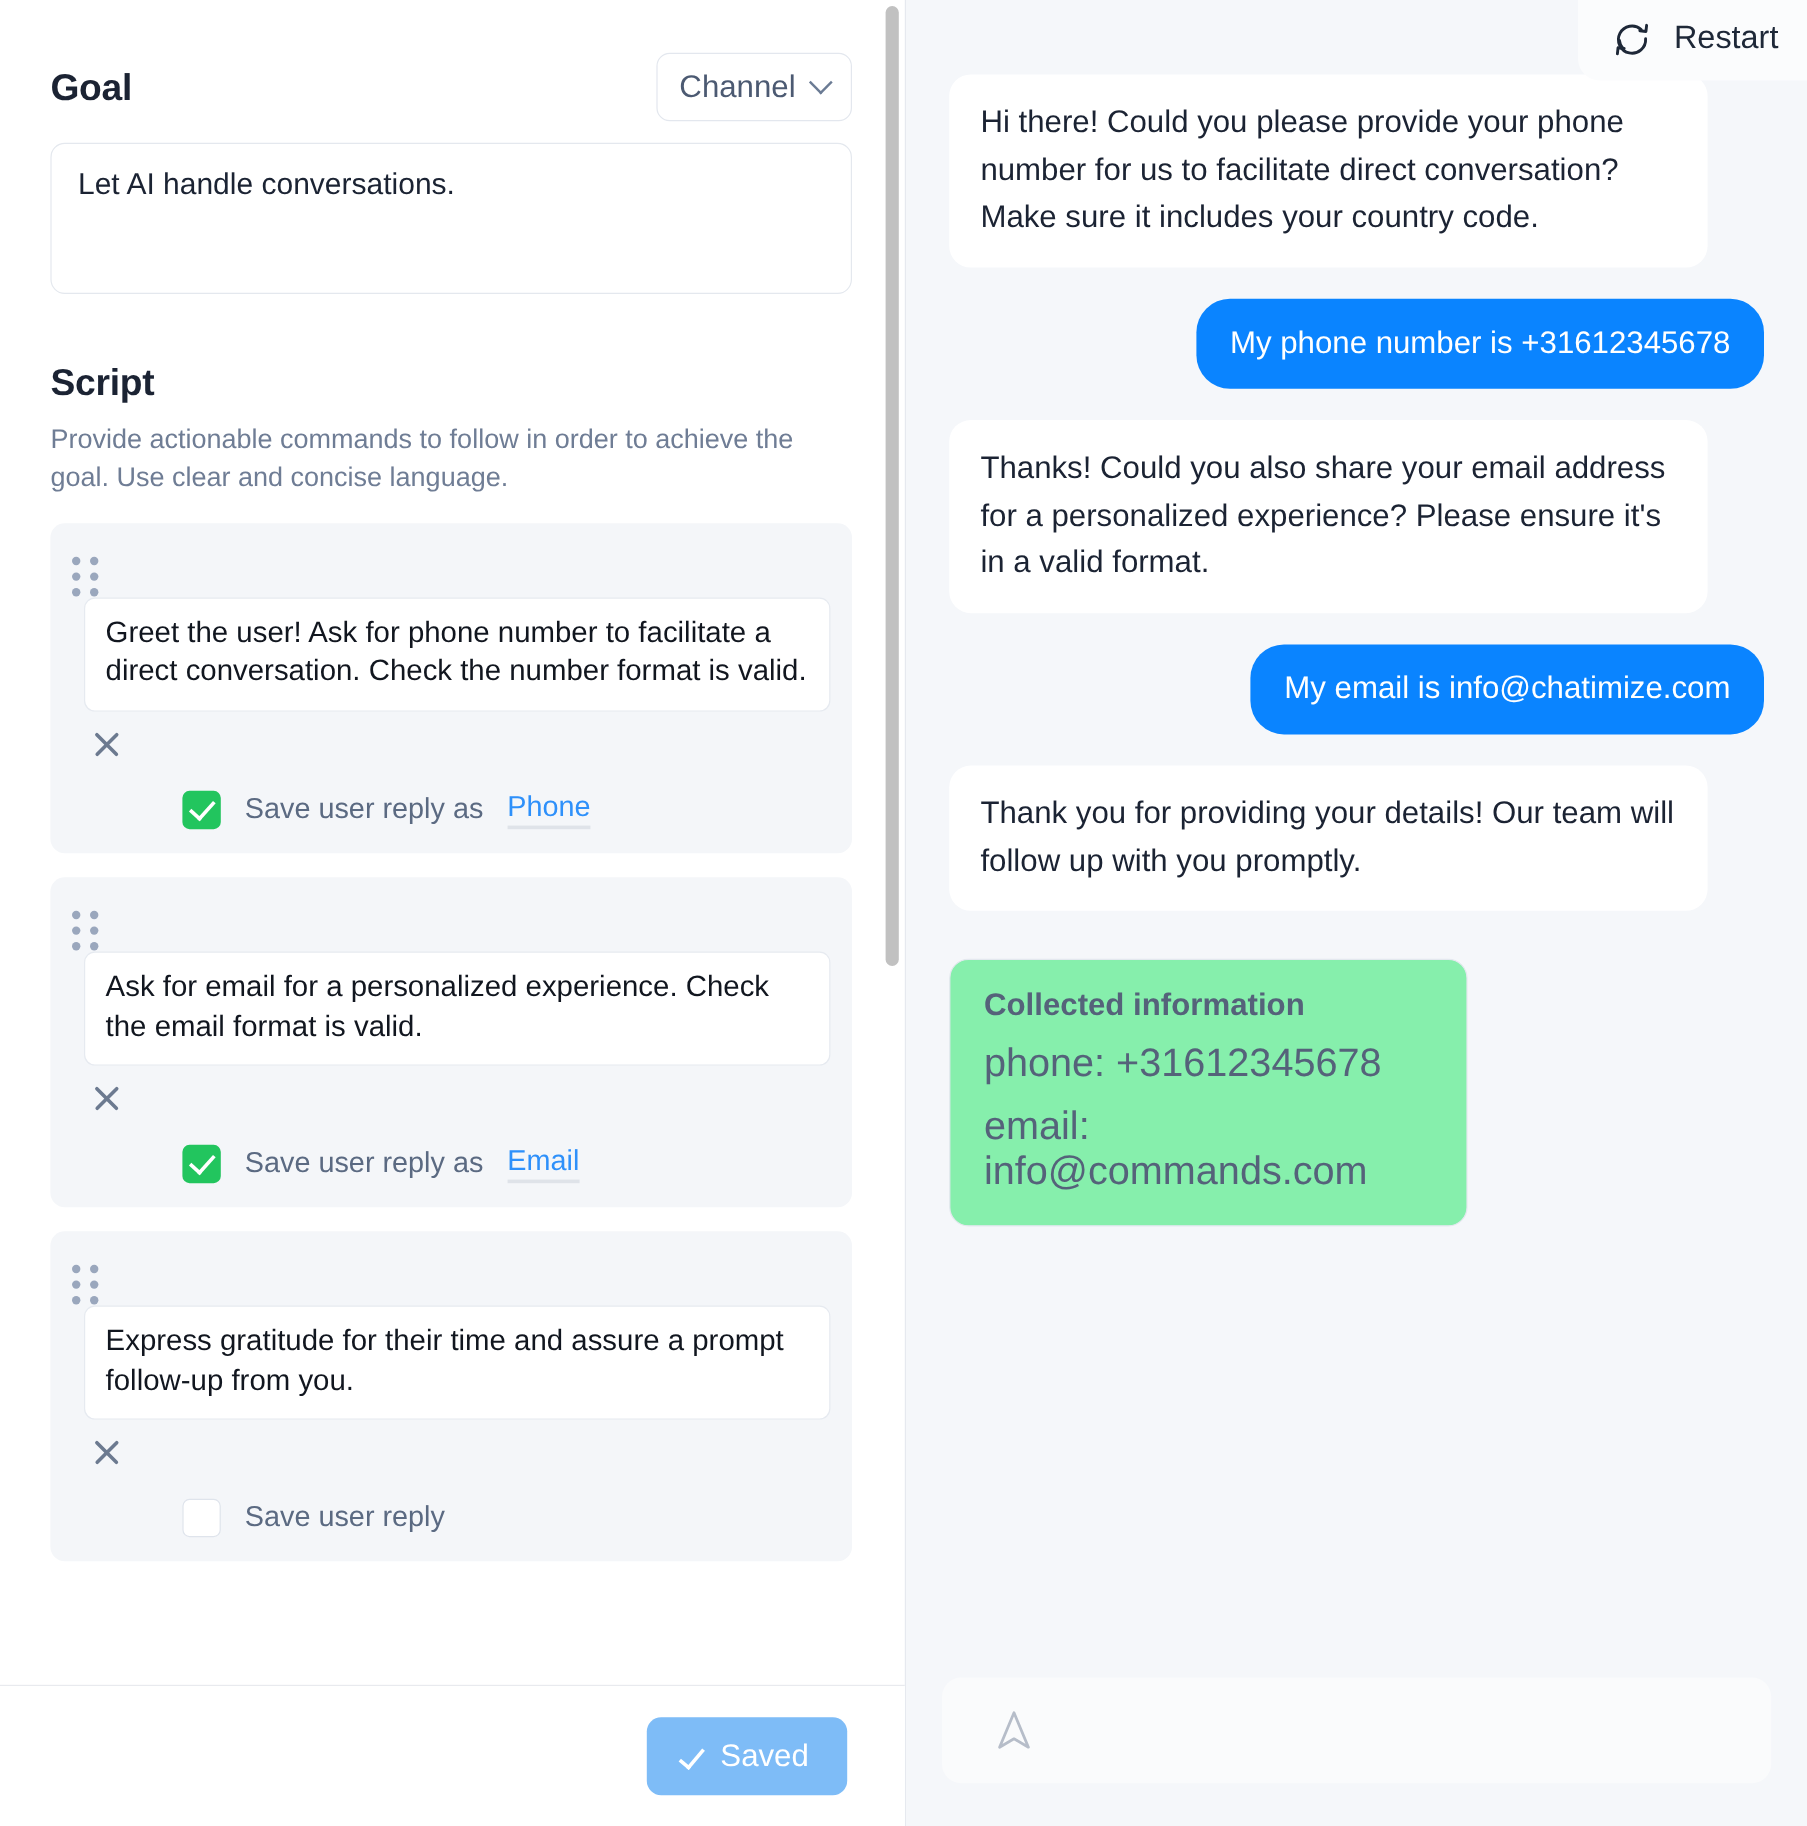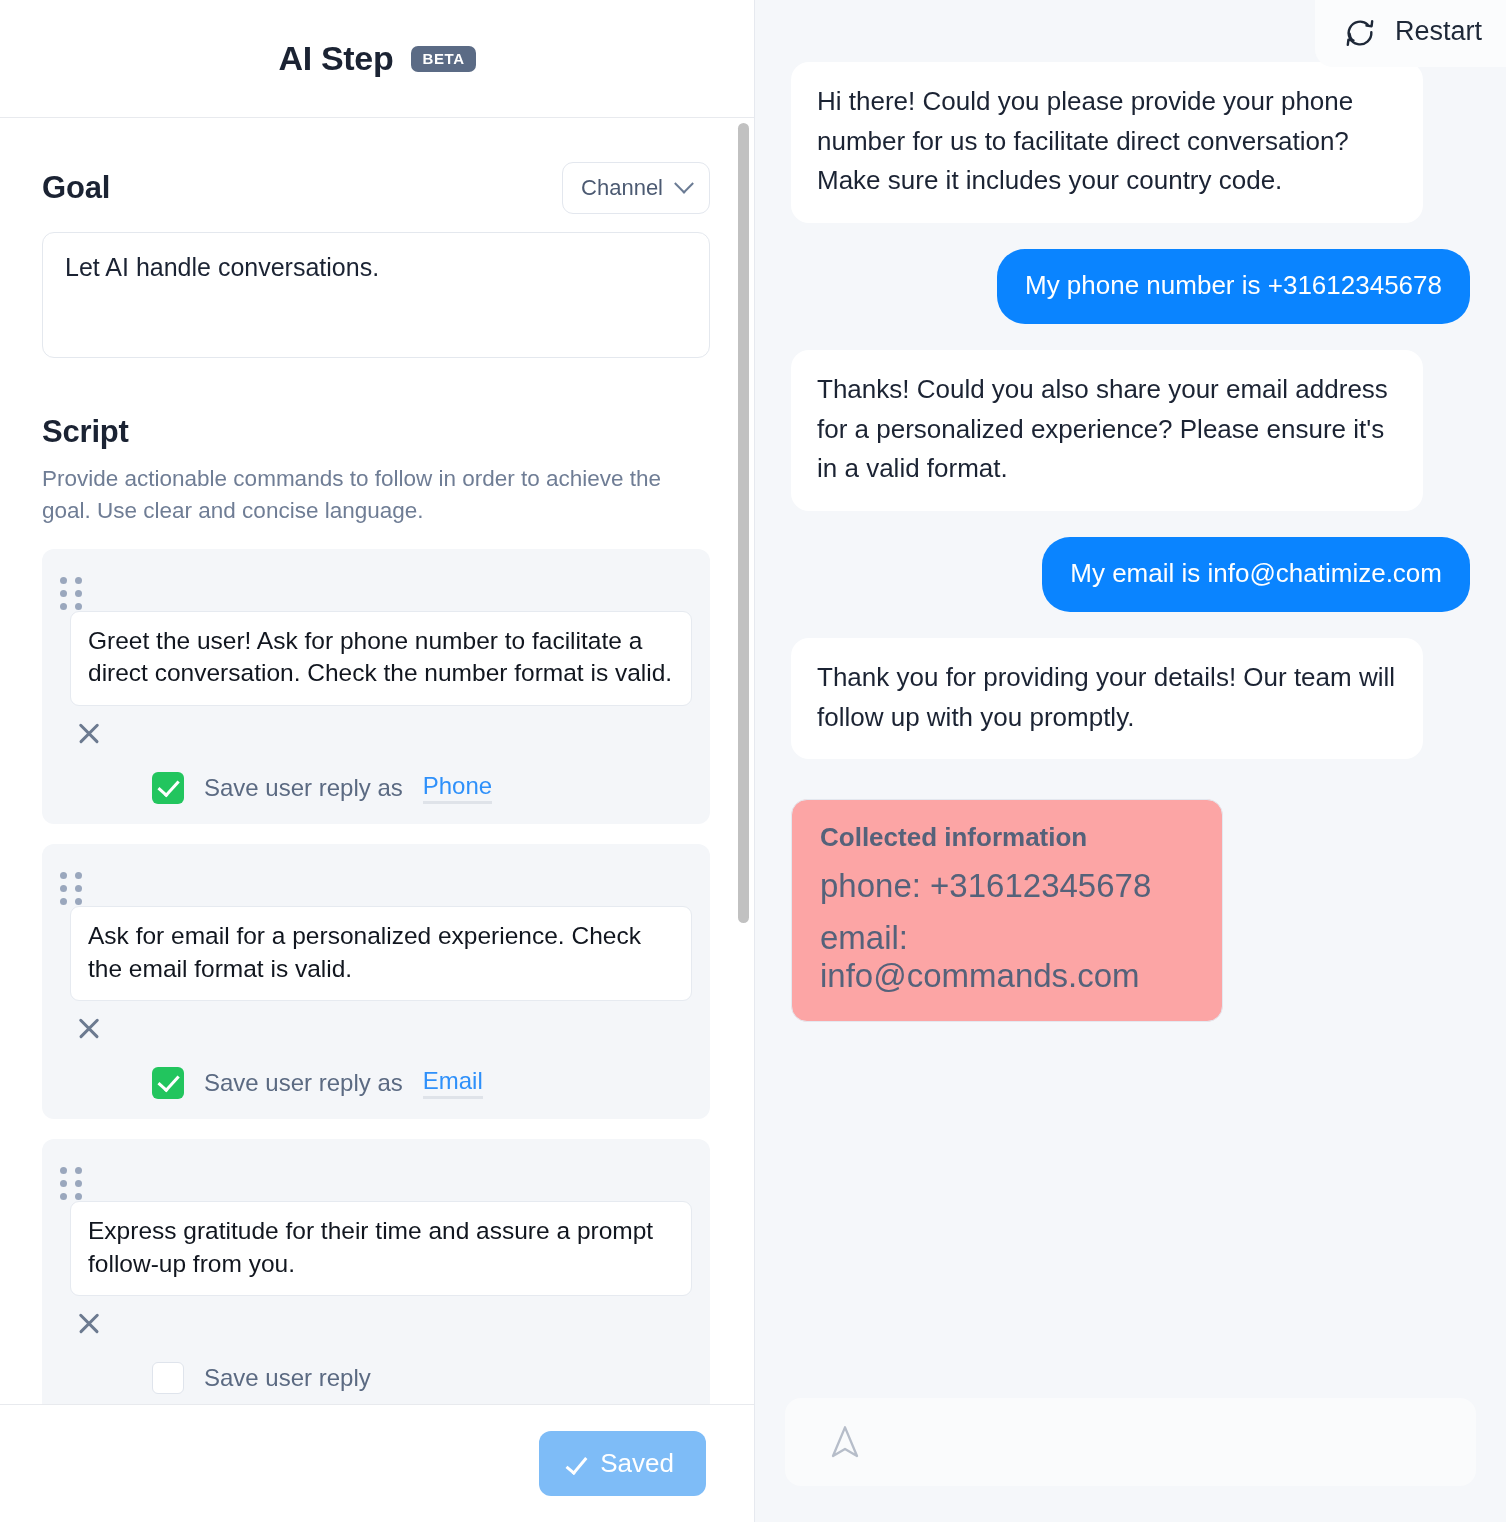"AI Step" header.panel-header { html: <header> <span>AI Step</span> <span>BETA</span> </header> -> none }
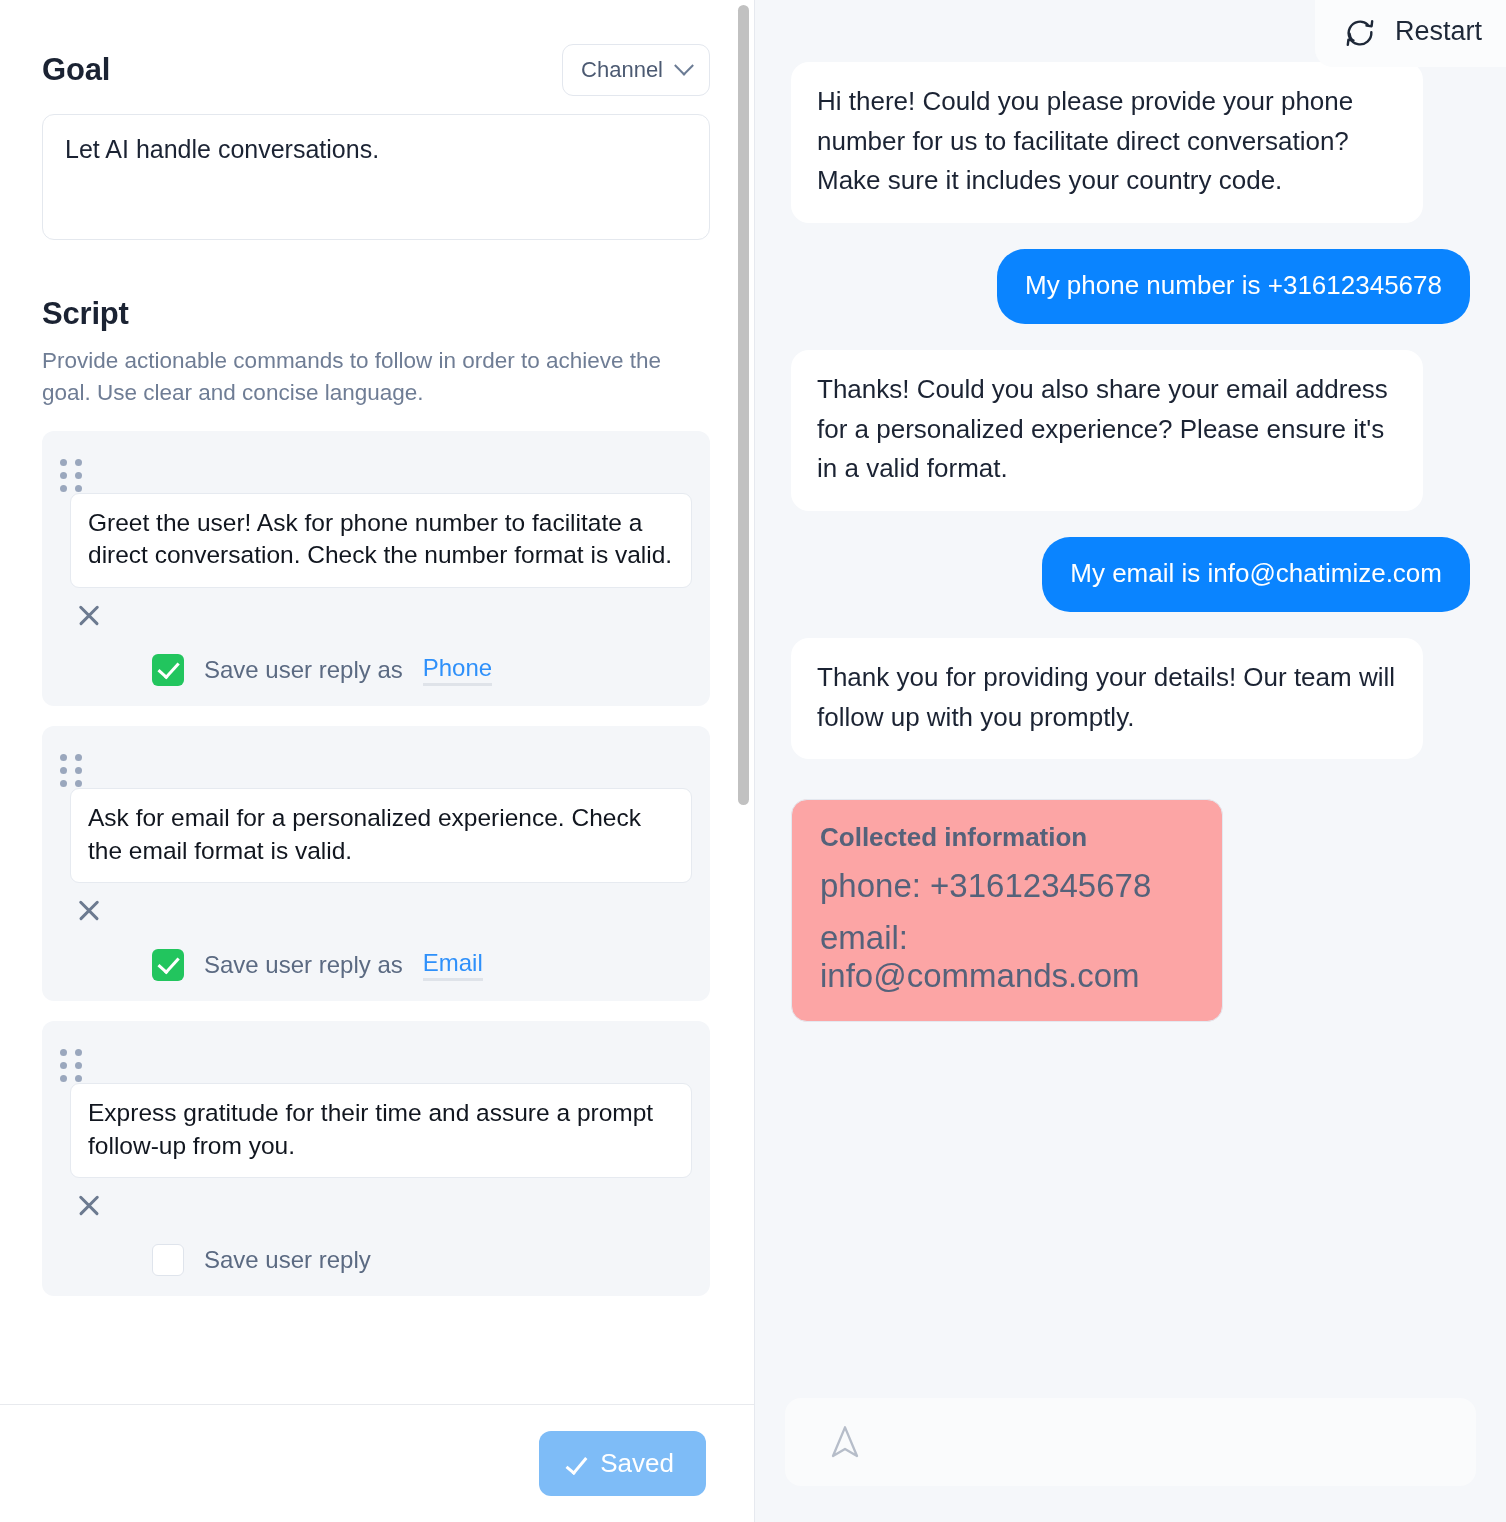"Channel" .channel-select { font-size: 22px -> 26px }
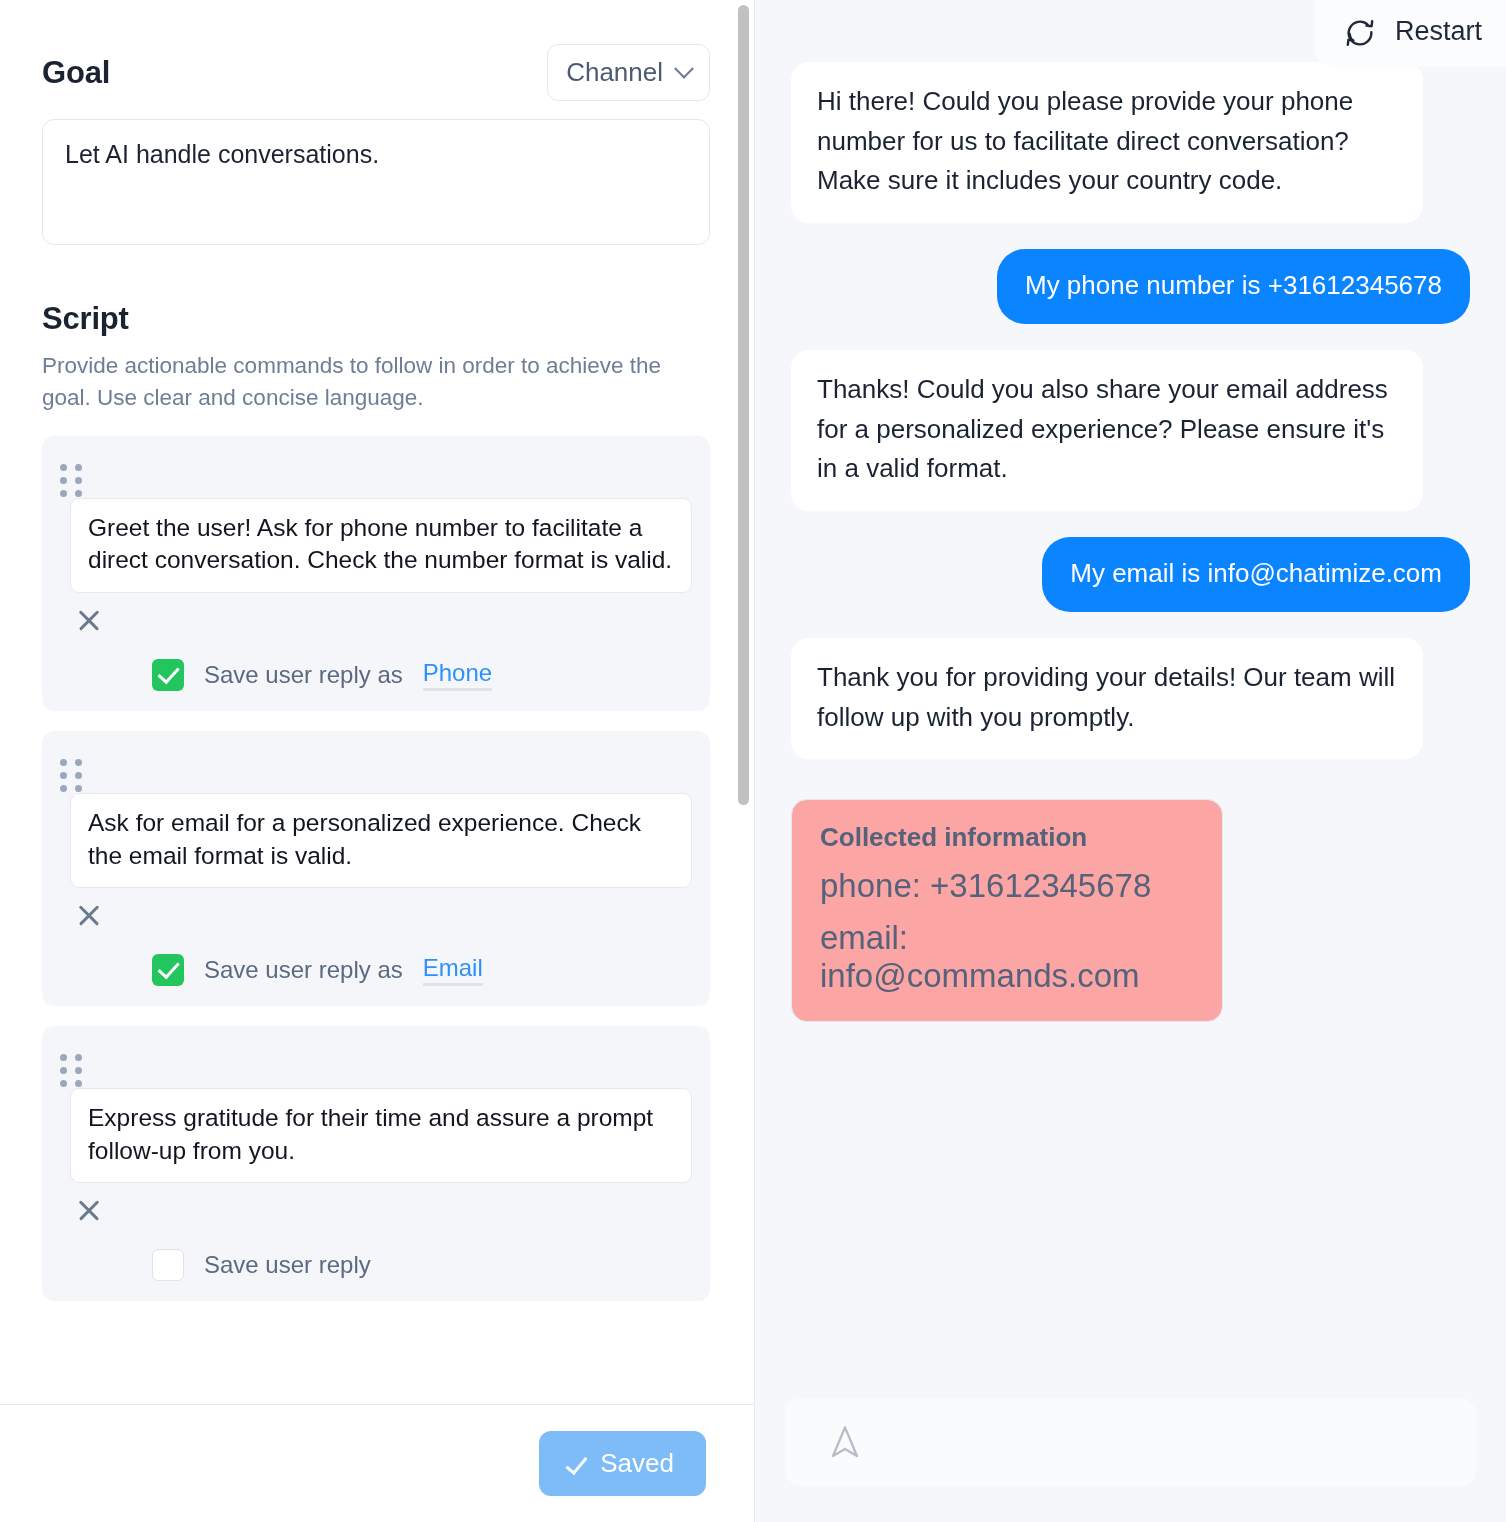"Collected information" .collected { background: #fca5a5 -> #86efac }
